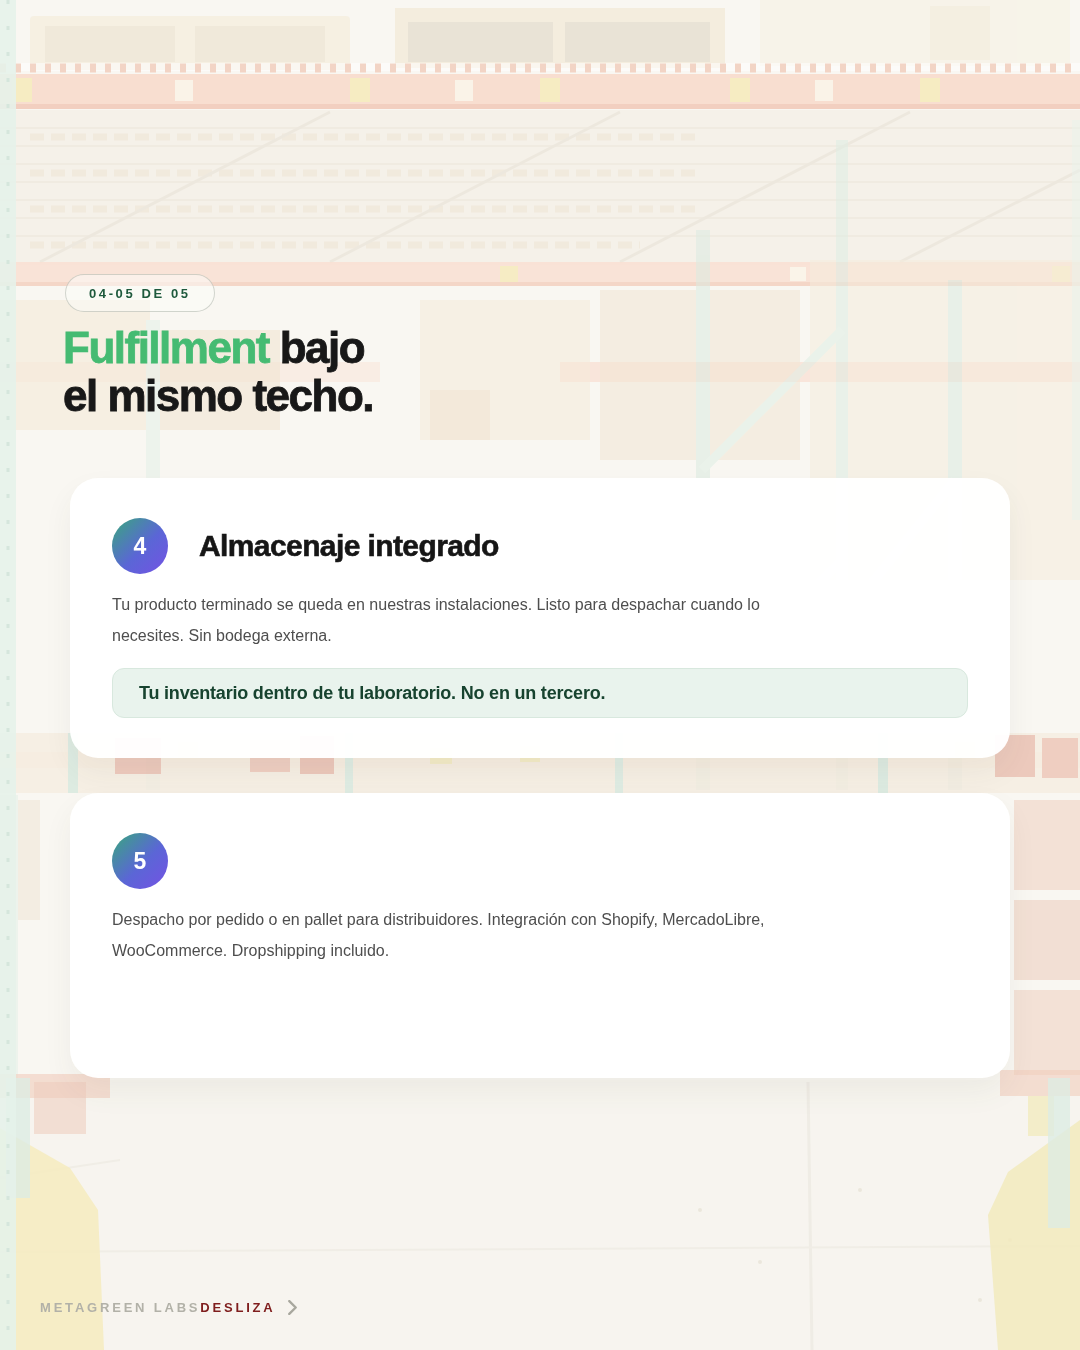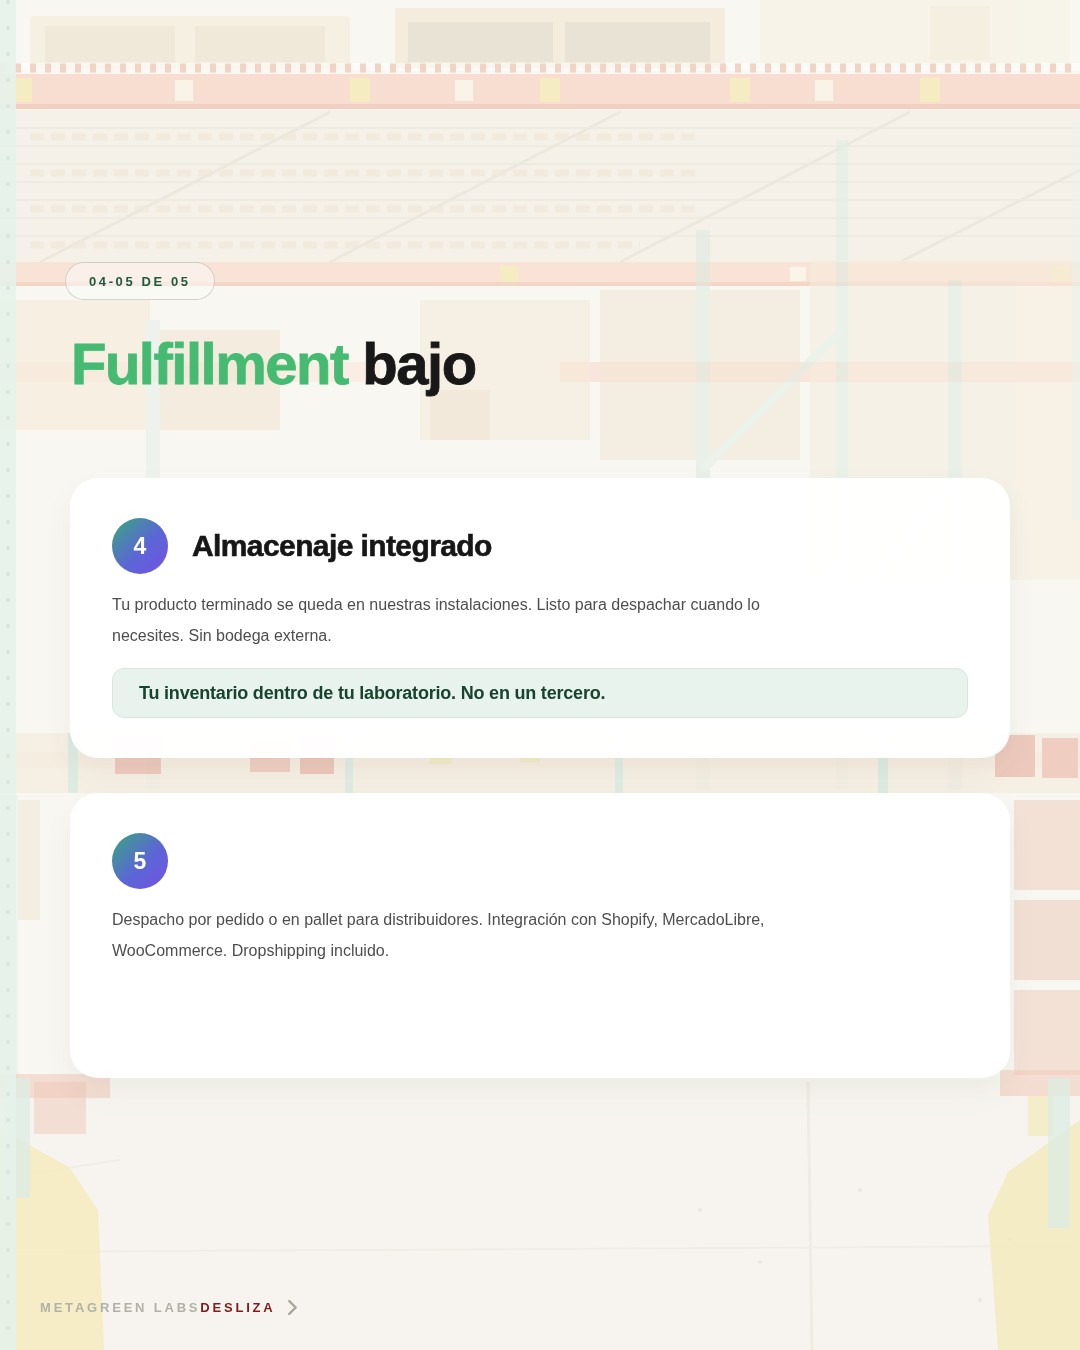"04-05 DE 05" .pill { top: 262px -> 274px }
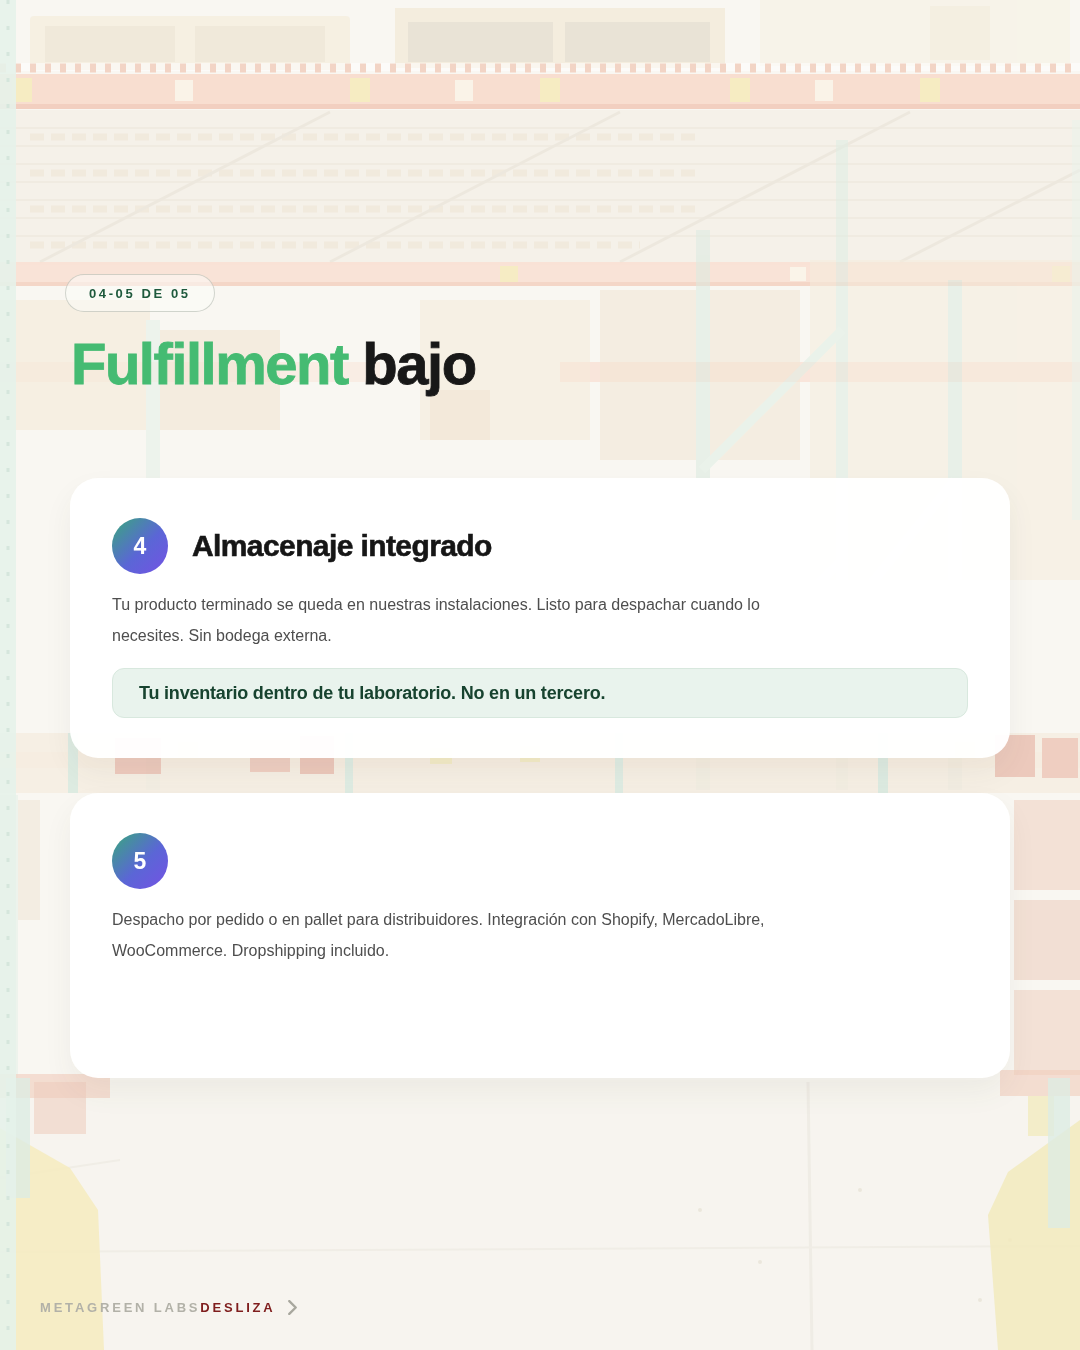"Fulfillment bajo" .title { font-size: 58px -> 44px; margin: 8px -> 0 }
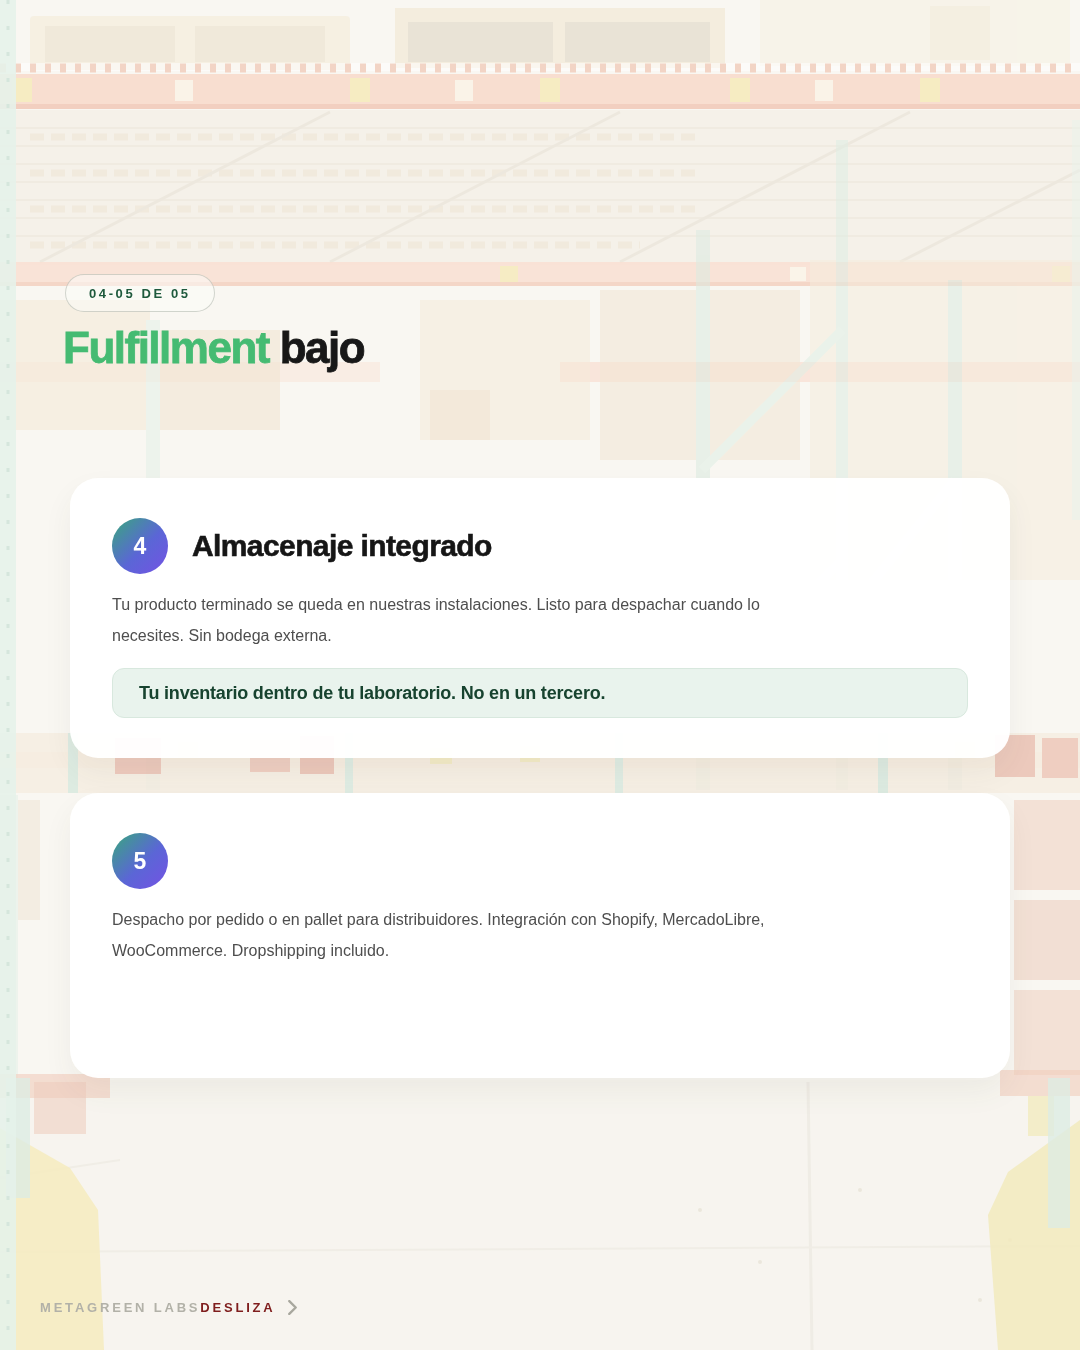"el mismo techo." span { html: none -> <span>el mismo techo.</span> }
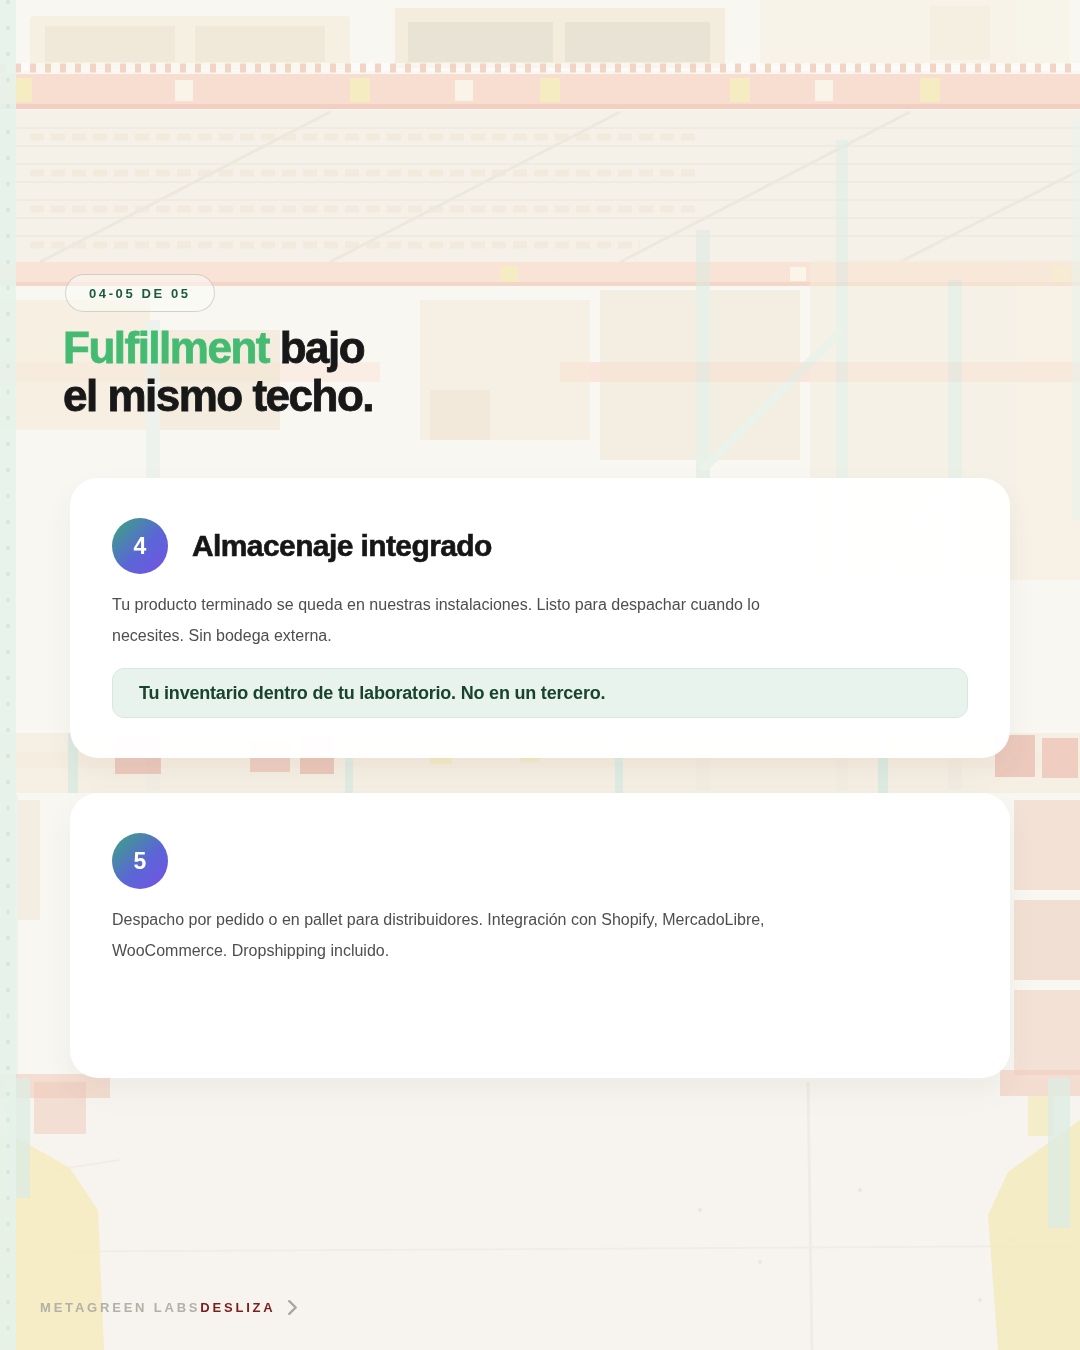"Almacenaje integrado" .card-title { margin: 4px -> 11px }
